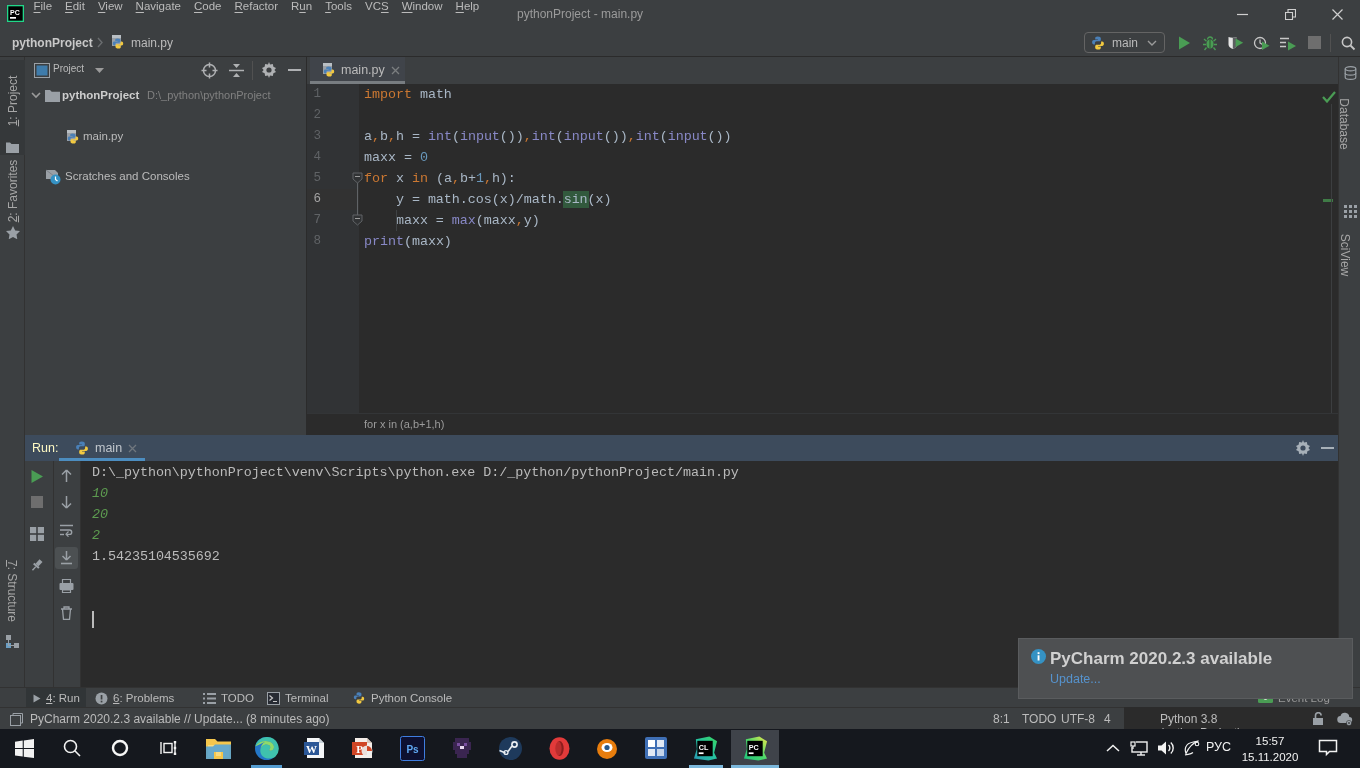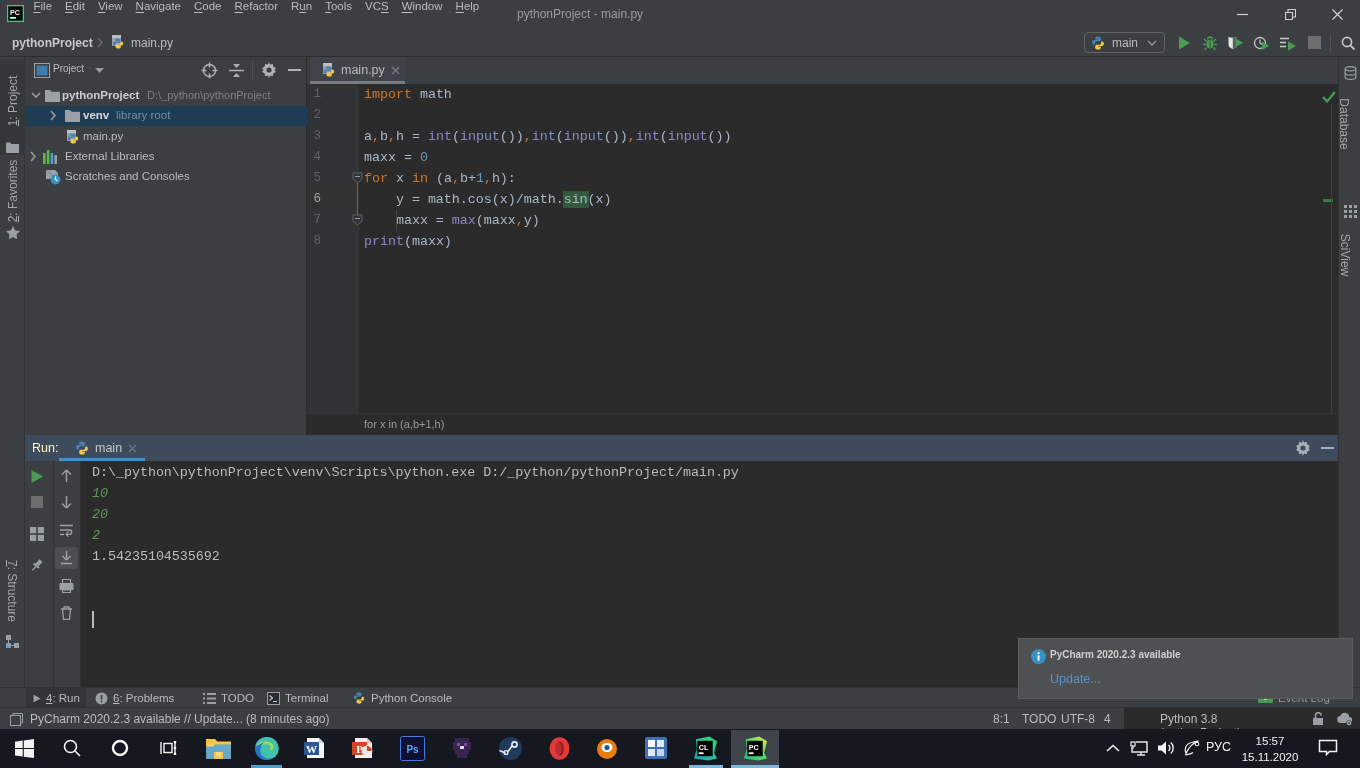"venv" div.trow { html: <div> <svg> <path></path> </svg> <svg> <path></path> </svg> <span>venv</span> <span>library root</span> </div> -> none }
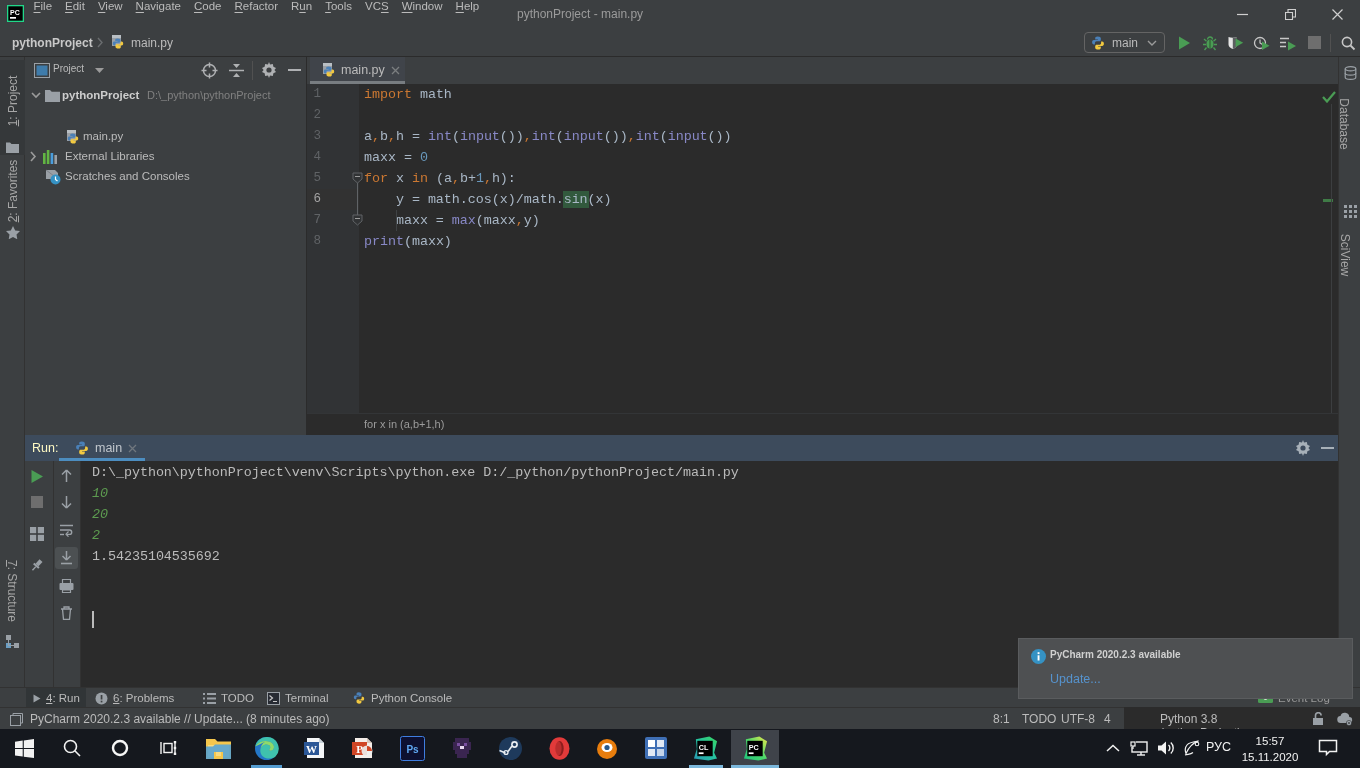"External Libraries" div.trow { html: <div> <svg> <path></path> </svg> <svg> <g> <rect></rect> <rect></rect> <rect></rect> <rect></rect> </g> </svg> <span>External Libraries</span> </div> -> none }
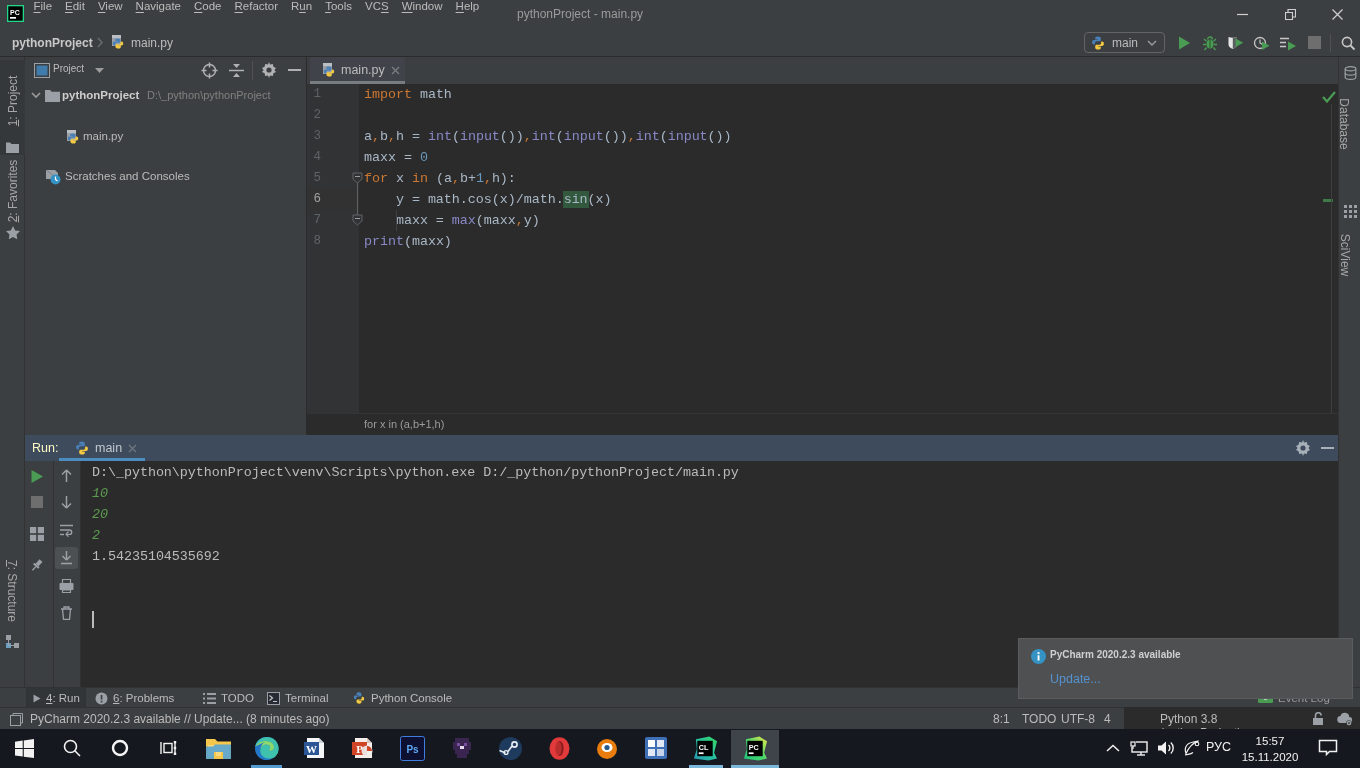"PyCharm 2020.2.3 available" span.abs { font-size: 10px -> 17px }
